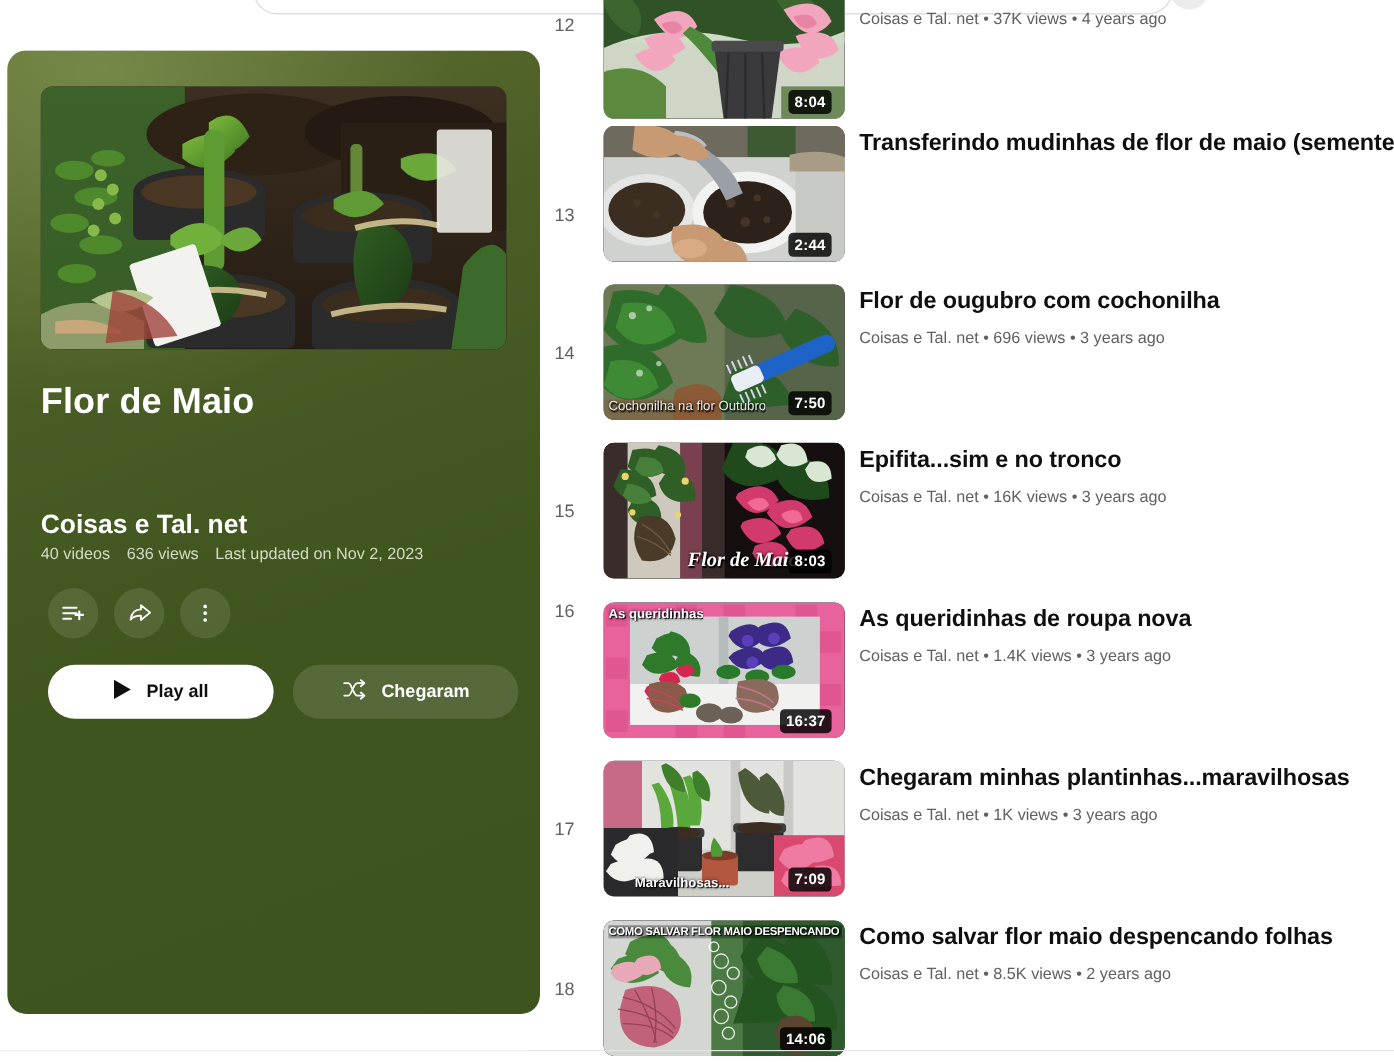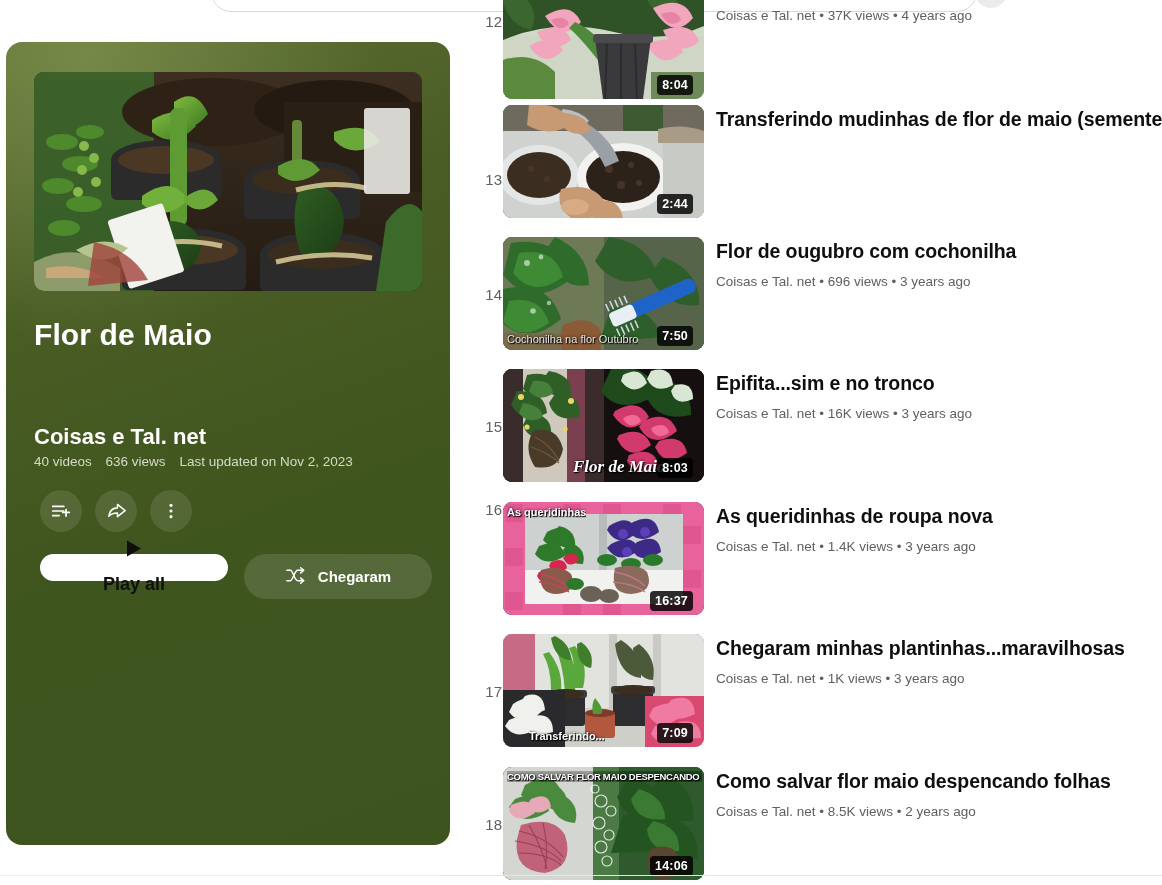"12" .row-index { text-align: right -> left }
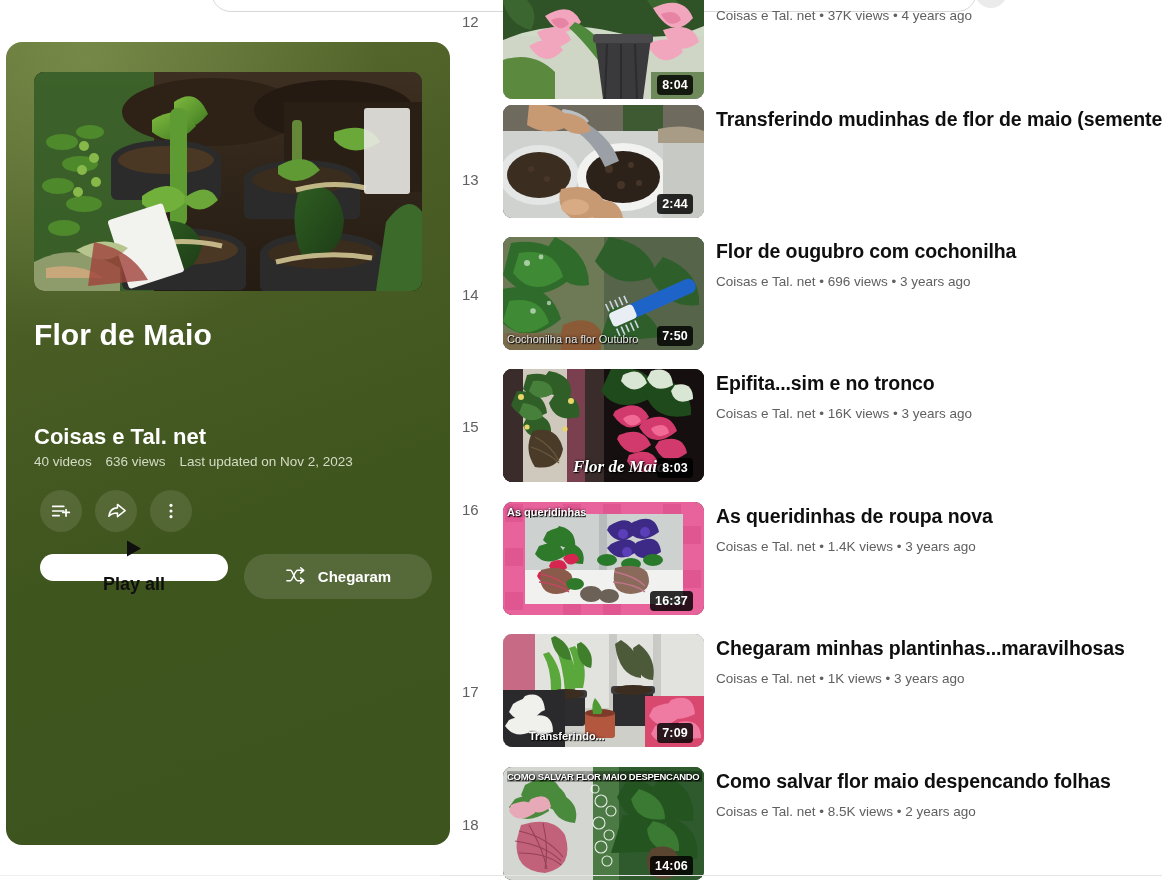"Play all" .btn-play { flex-direction: column -> none; font-size: 18px -> 15px; height: 27px -> 45px }
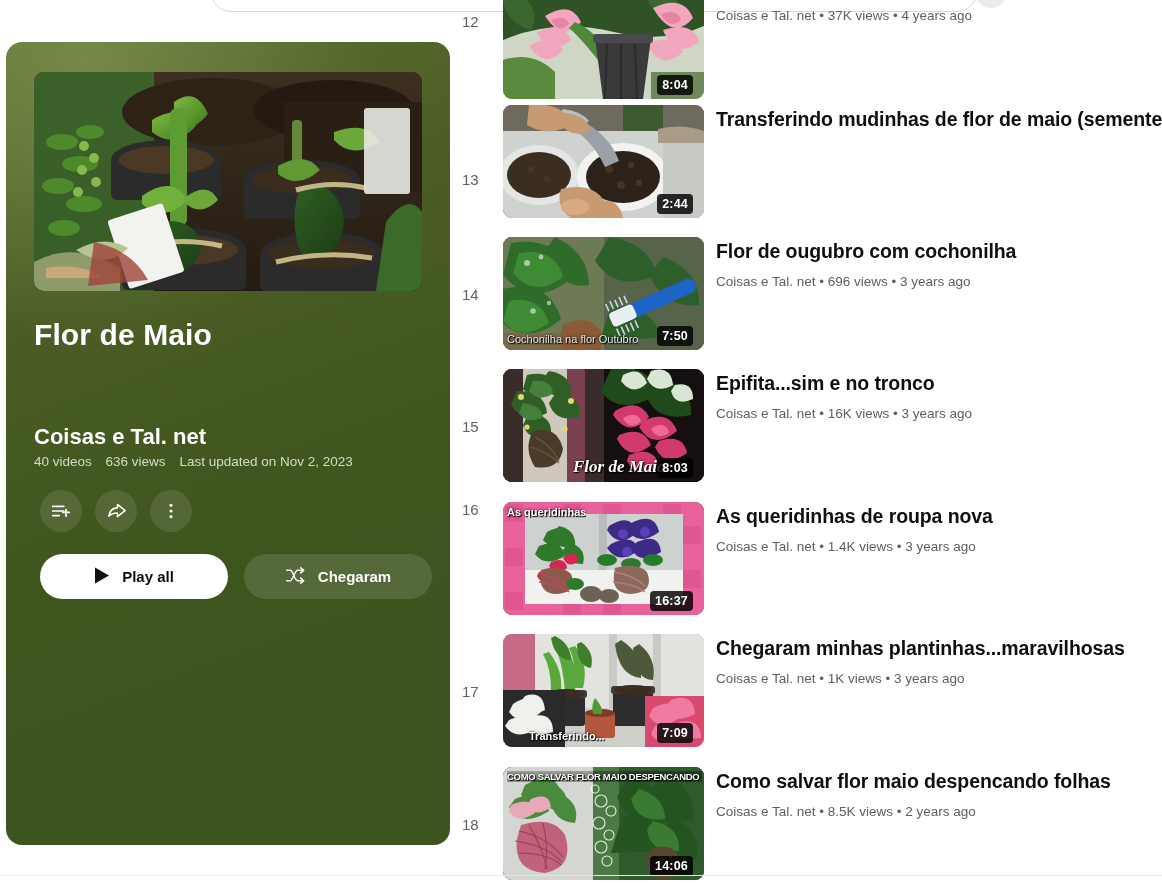"Transferindo..." div.thumb-caption { text: Transferindo -> Maravilhosas }
